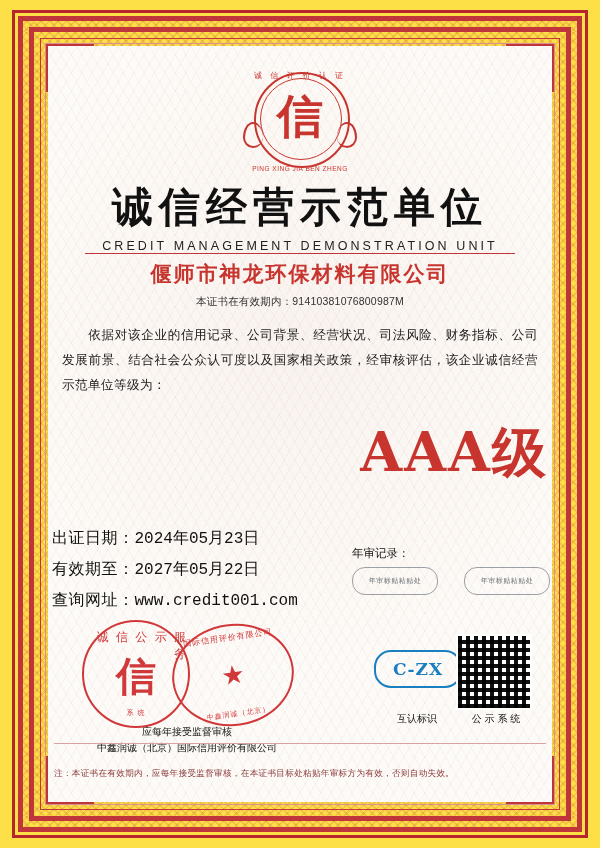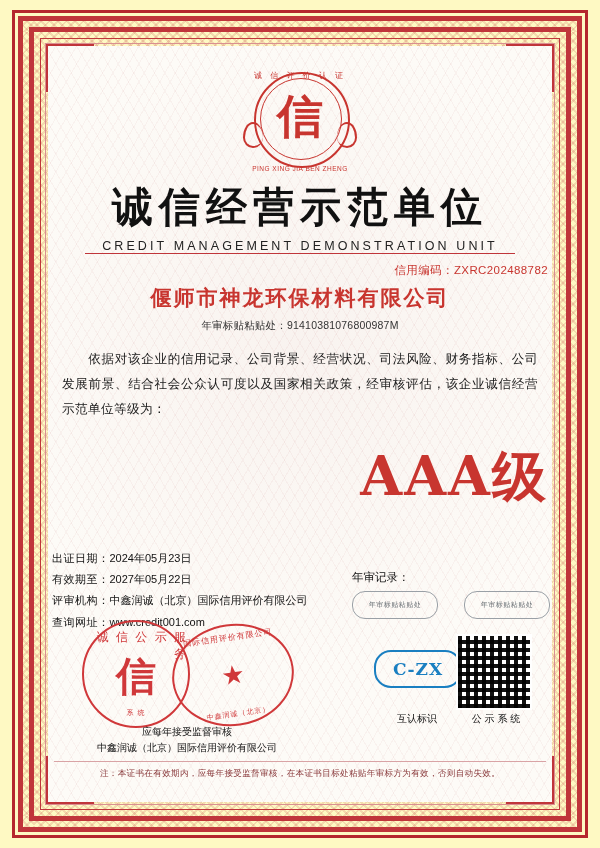"诚 信 评 价 认" .cert { background: #fef9c3 -> #fde047 }
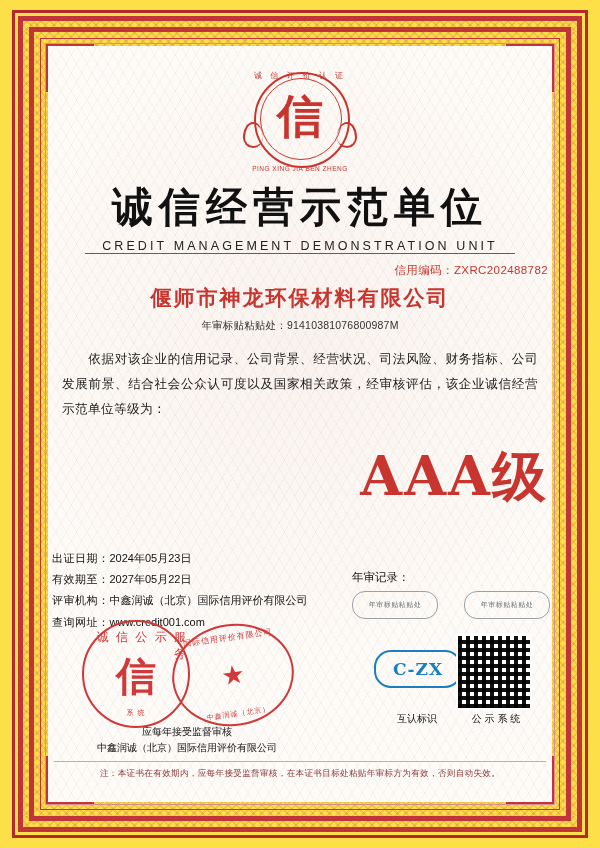"信用编码：ZXRC202488782" div.code-line { html: <div>信用编码：ZXRC202488782</div> -> none }
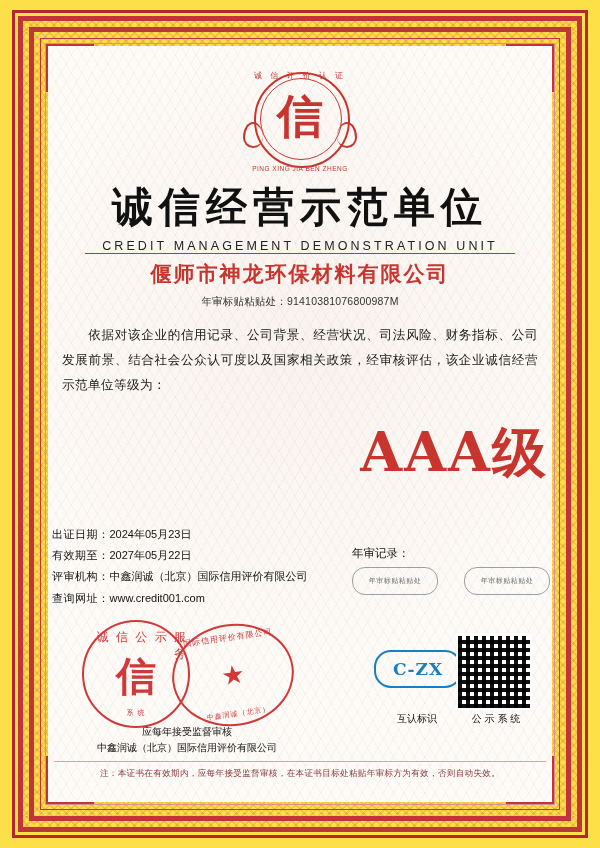"年审标贴粘贴处：91410381076800987M" div.uscc { text: 年审标贴粘贴处 -> 本证书在有效期内 }
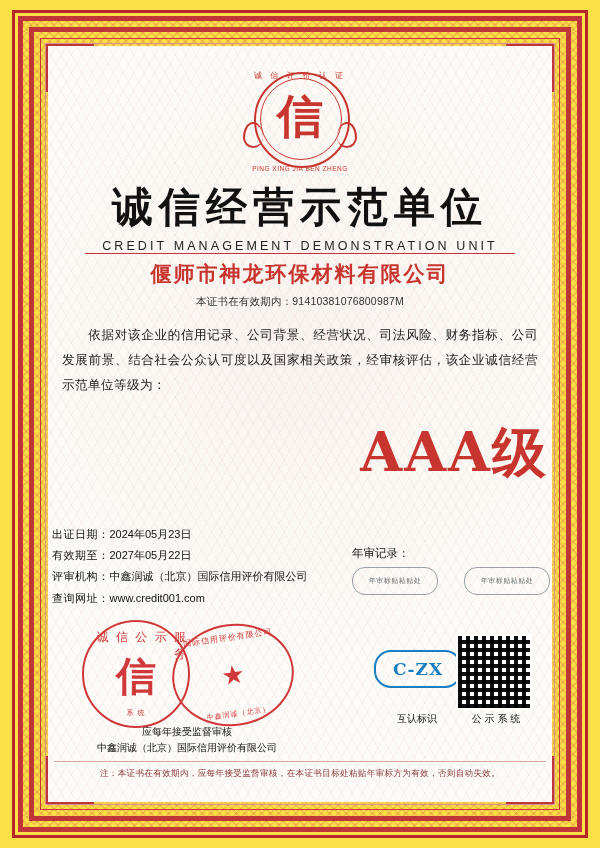"出证日期：2024年05月23日" .info { font-family: none -> Liberation Mono, monospace; font-size: 11px -> 16px }
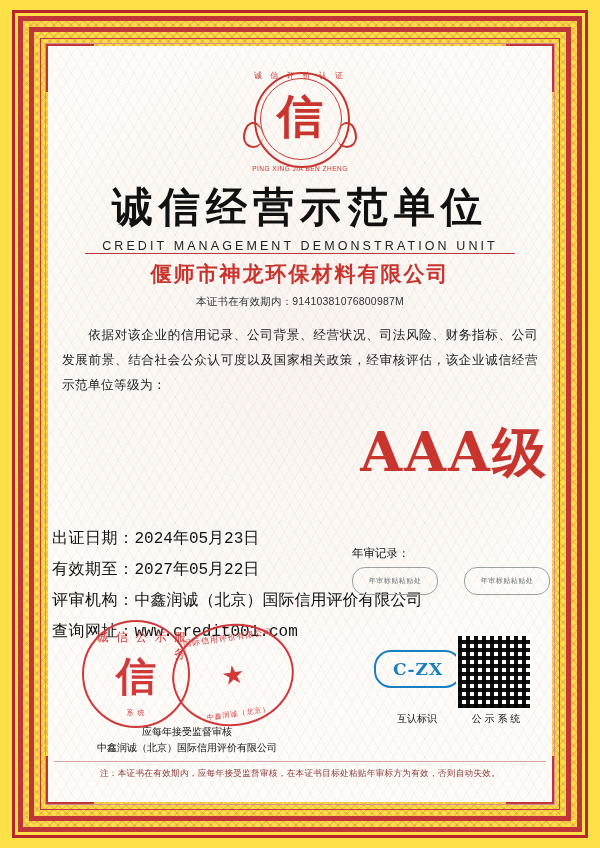"评审机构：中鑫润诚（北京）国际信用评价有限公司" div { html: <div> <span>评审机构：</span><span>中鑫润诚（北京）国际信用评价有限公司</span> </div> -> none }
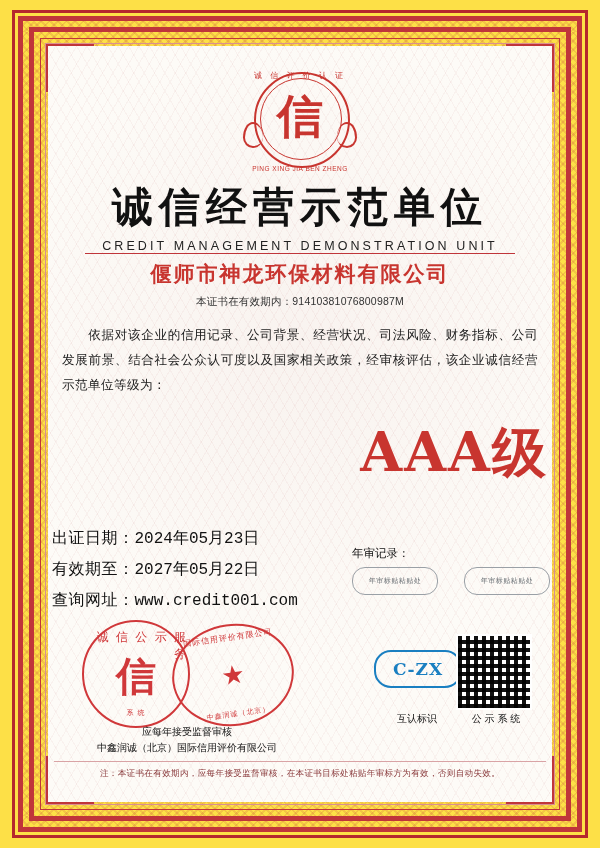"注：本证书在有效期内，应每年接受监督审核，在本证书目标处粘贴年审标方为有效，否则" .note { padding-top: 6px -> 24px; text-align: center -> none }
